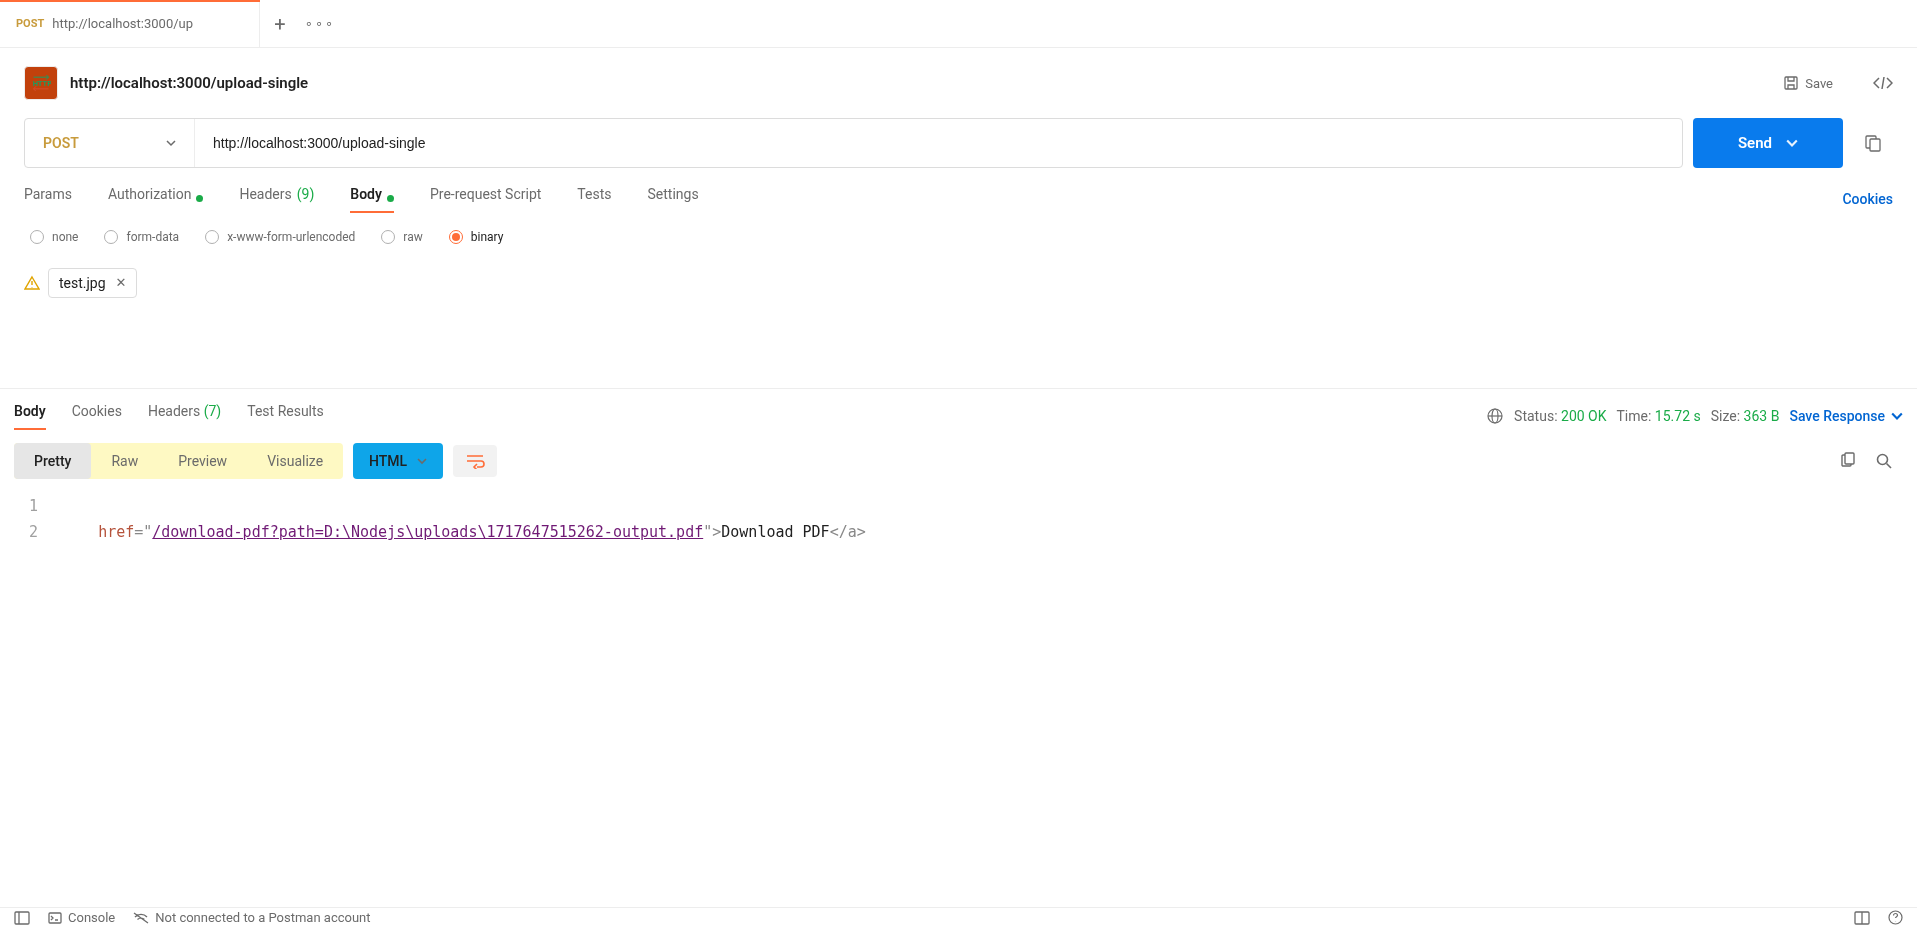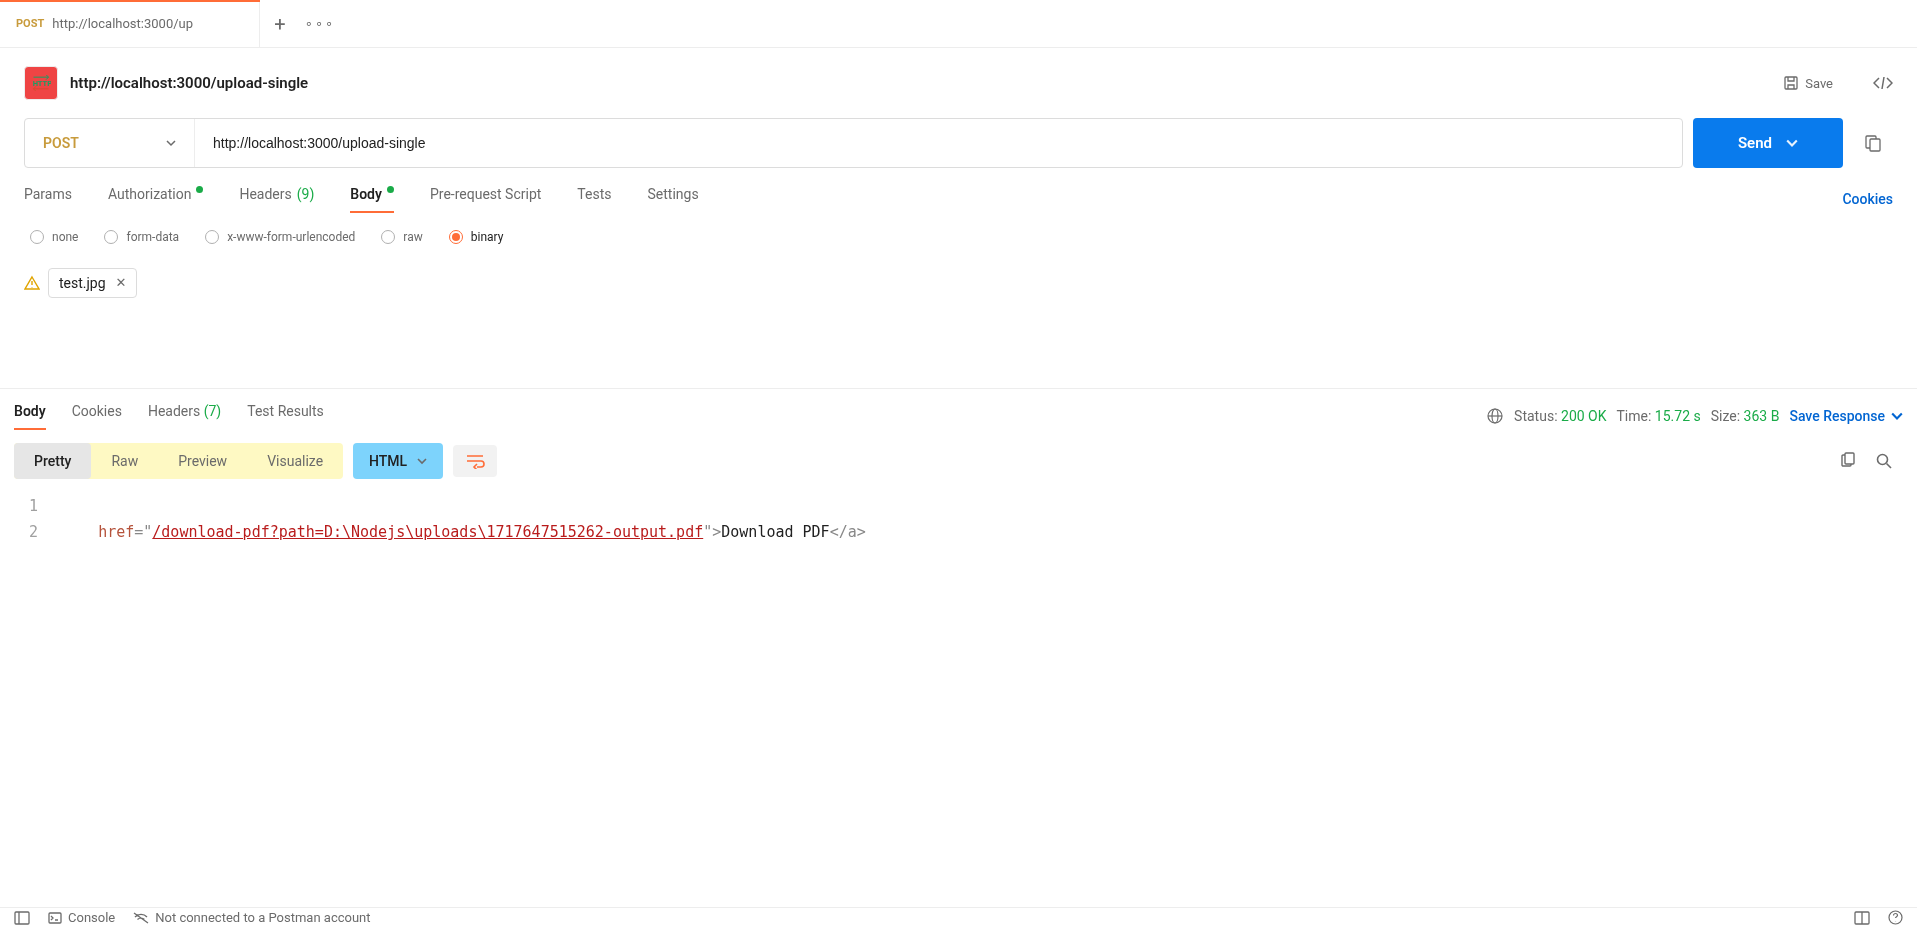"HTTP" .http-badge { background: #ef4444 -> #c2410c }
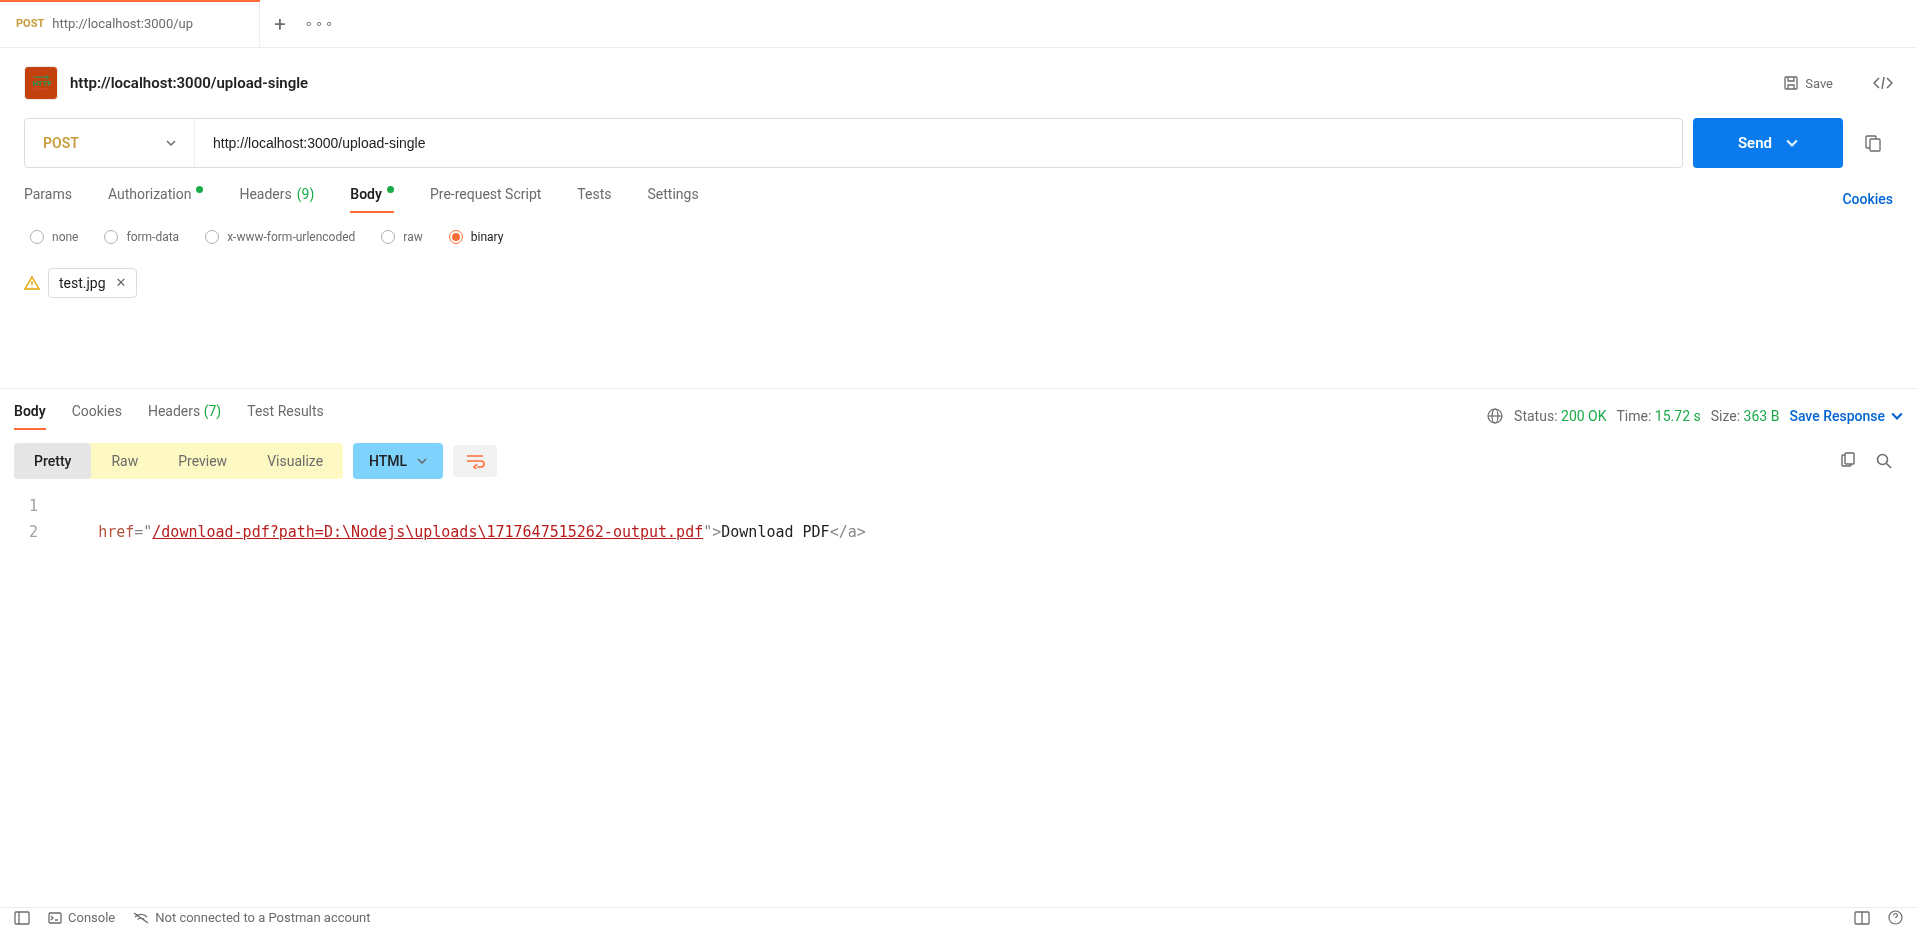"Params" .tabs .t { align-items: flex-start -> flex-end }
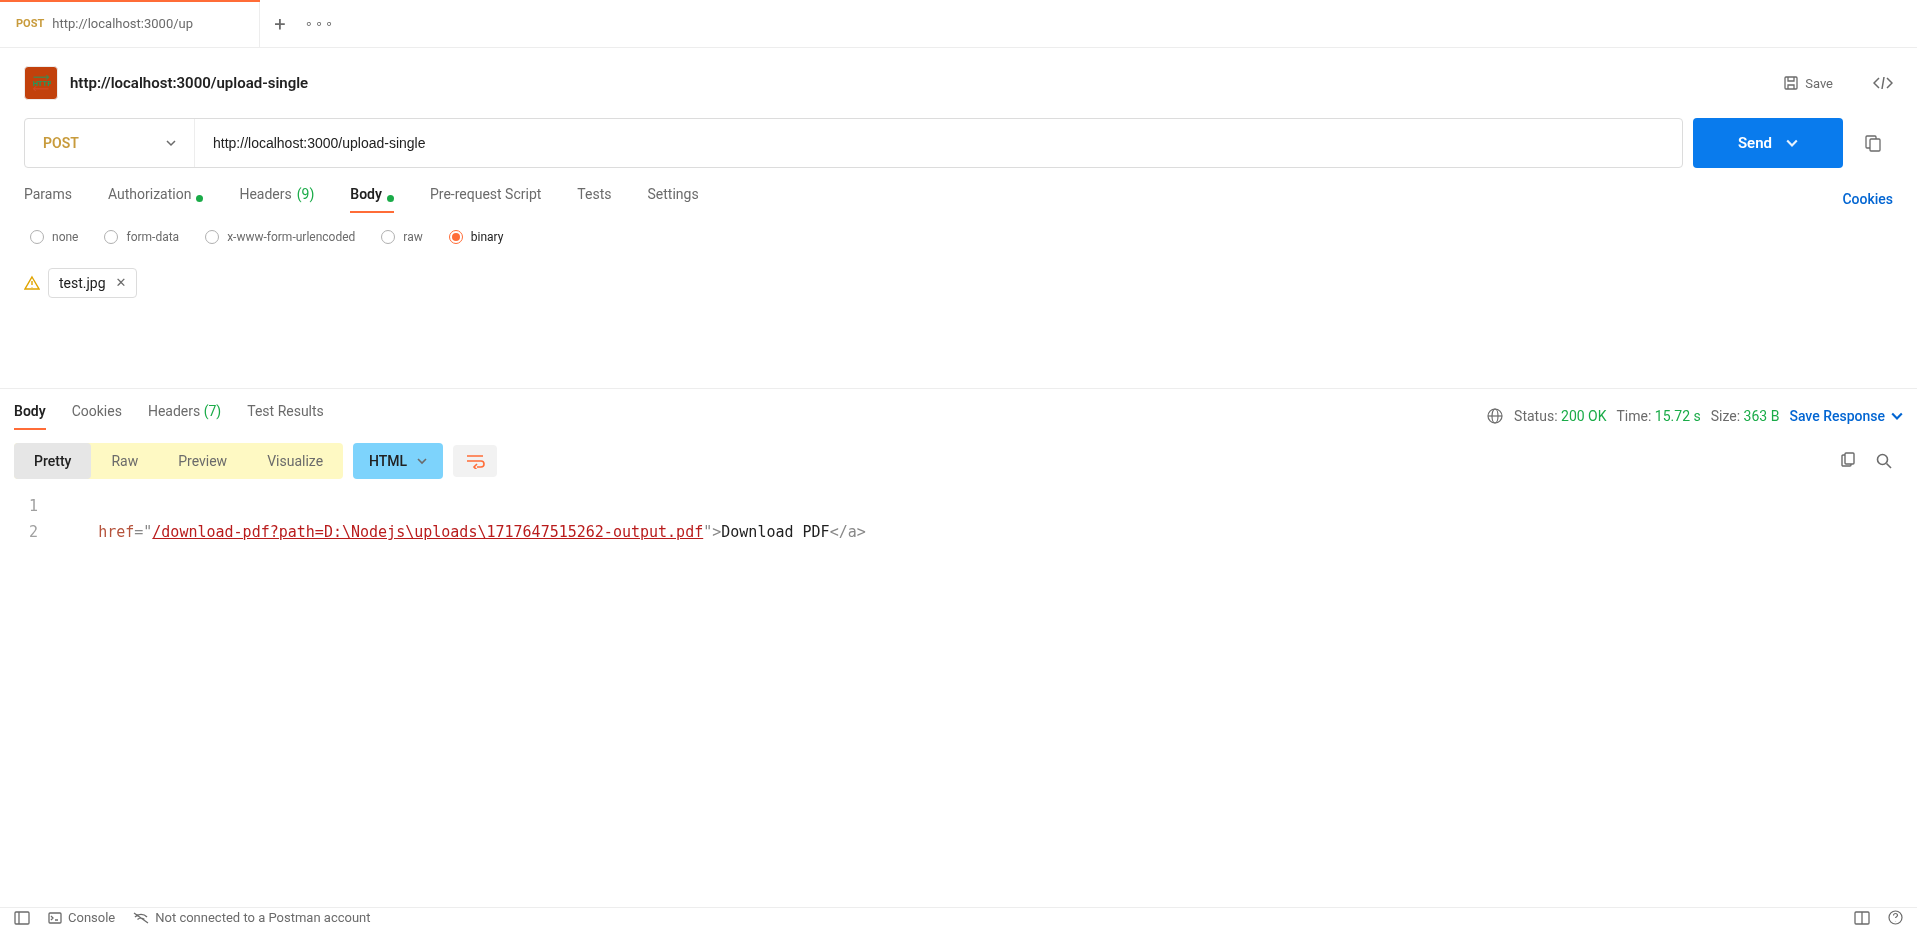"HTML" .lang-sel { background: #7dd3fc -> #0ea5e9 }
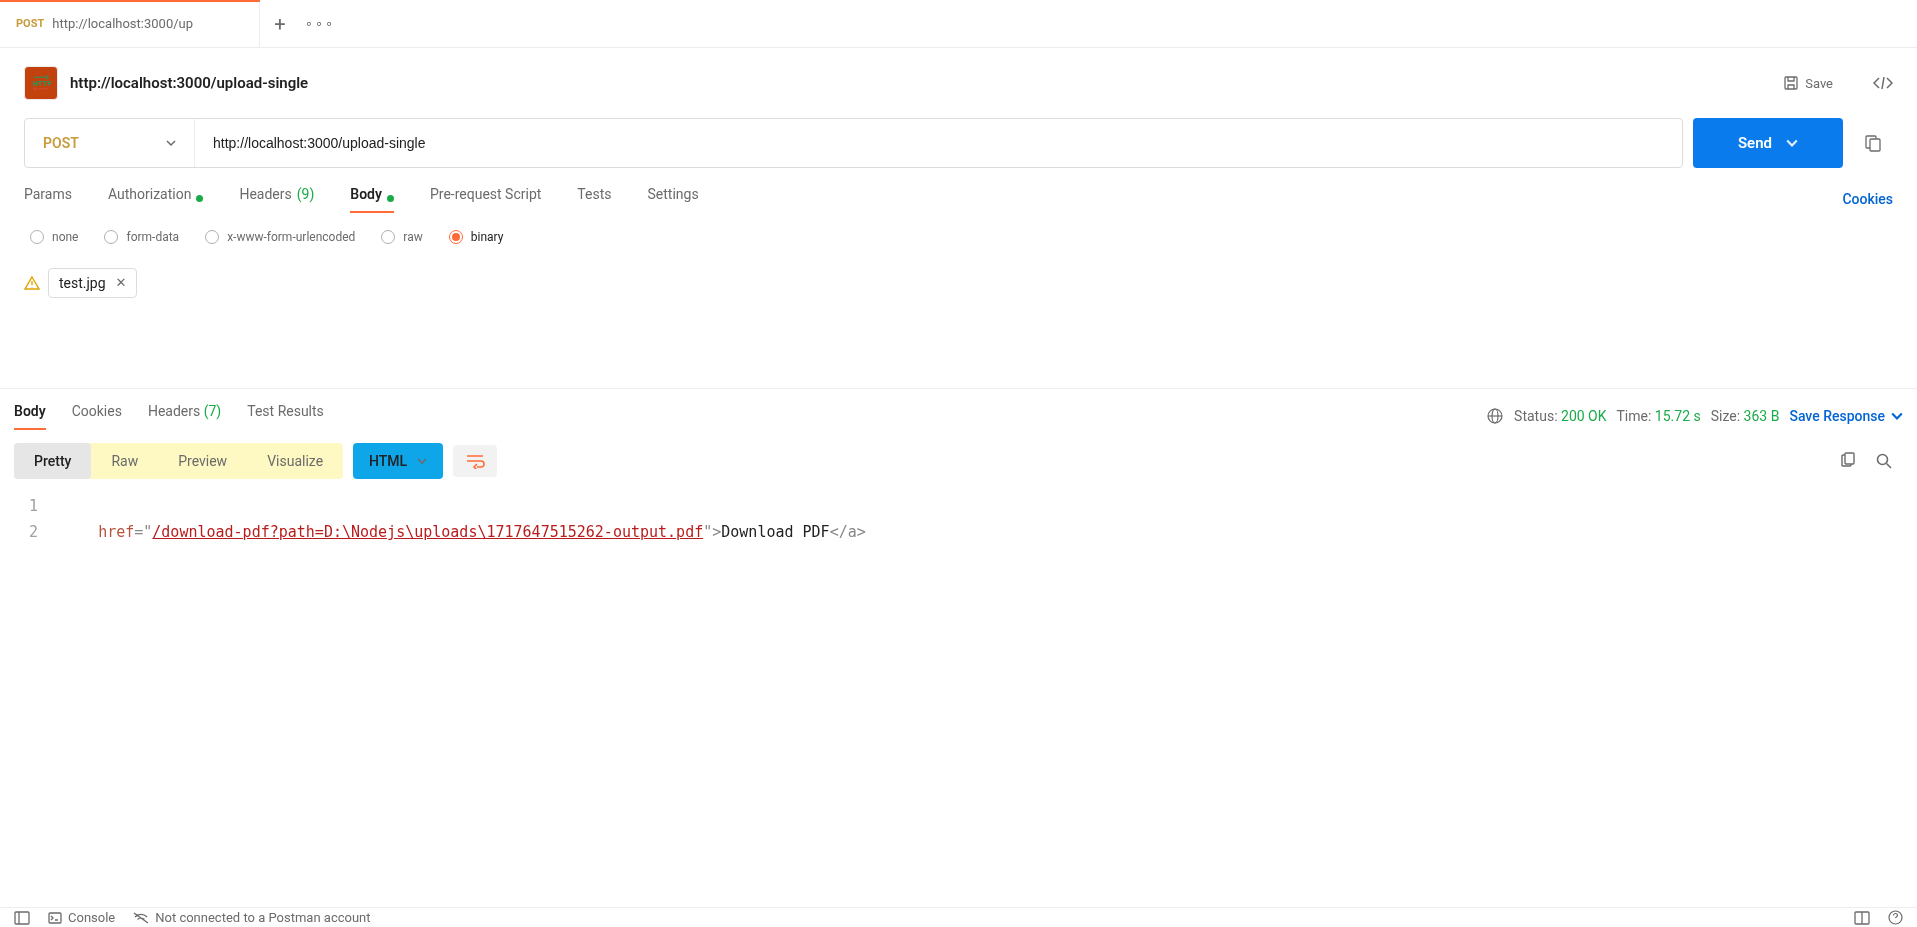"/download-pdf?path=D:\Nodejs\uploads\171" .code .str { color: #b91c1c -> #701a75 }
